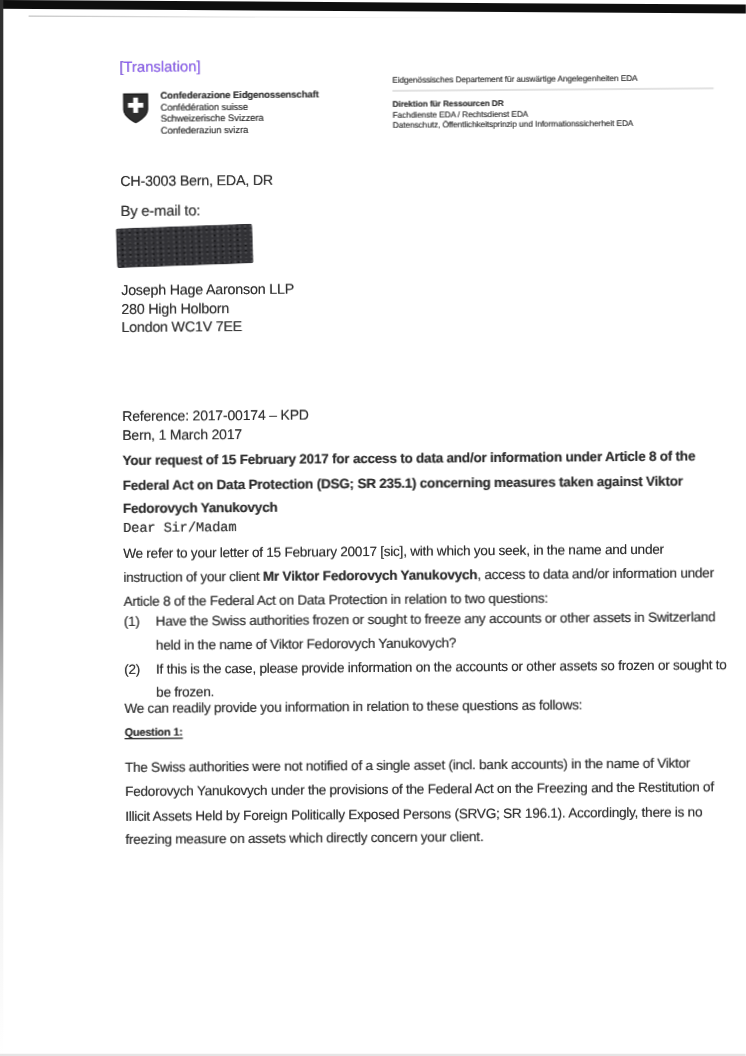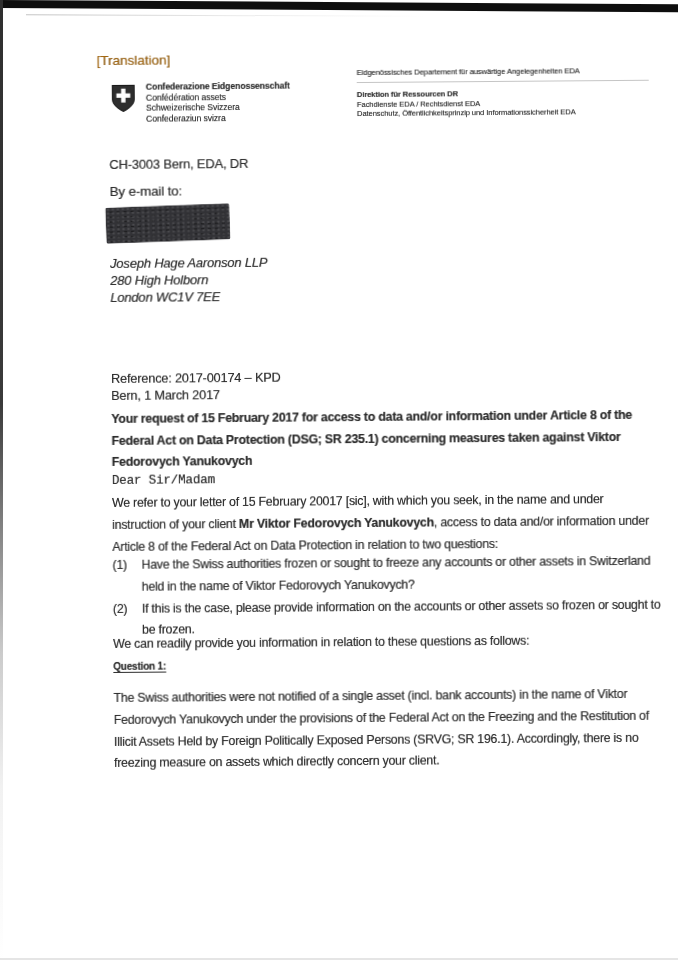"[Translation]" .translation-tag { color: #a16207 -> #8b5cf6; left: 100px -> 112px }
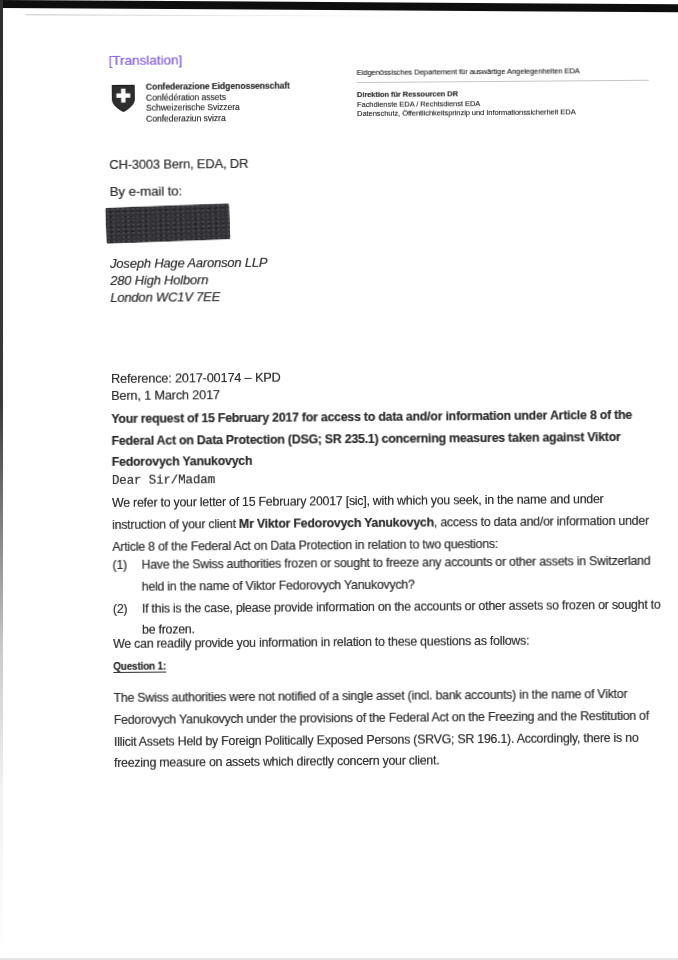"Confédération assets" div { text: assets -> suisse }
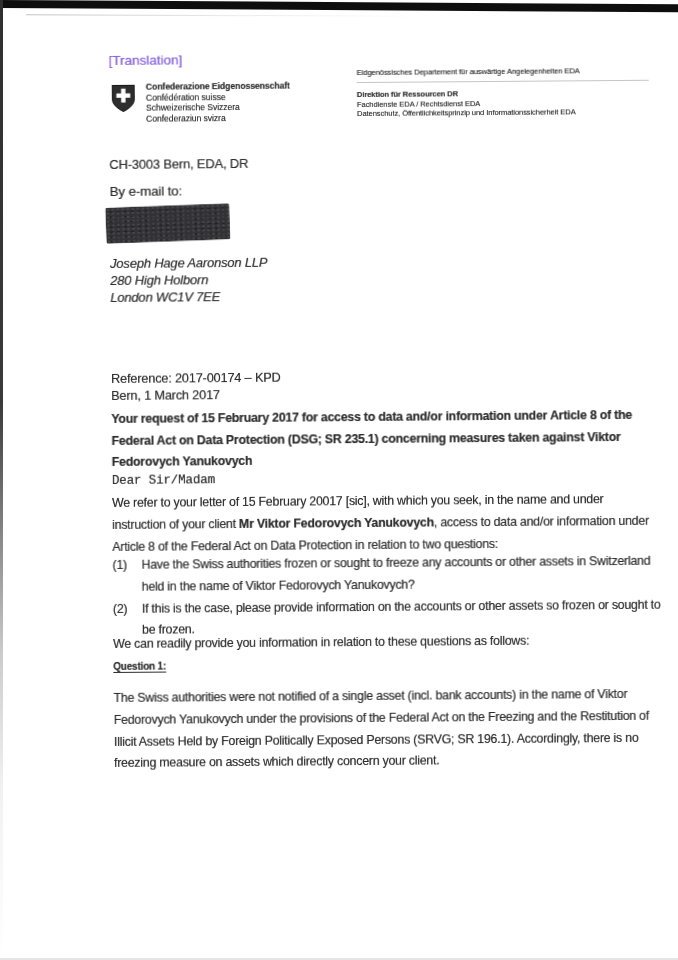"Joseph Hage Aaronson LLP" .recipient-block { font-style: italic -> none }
